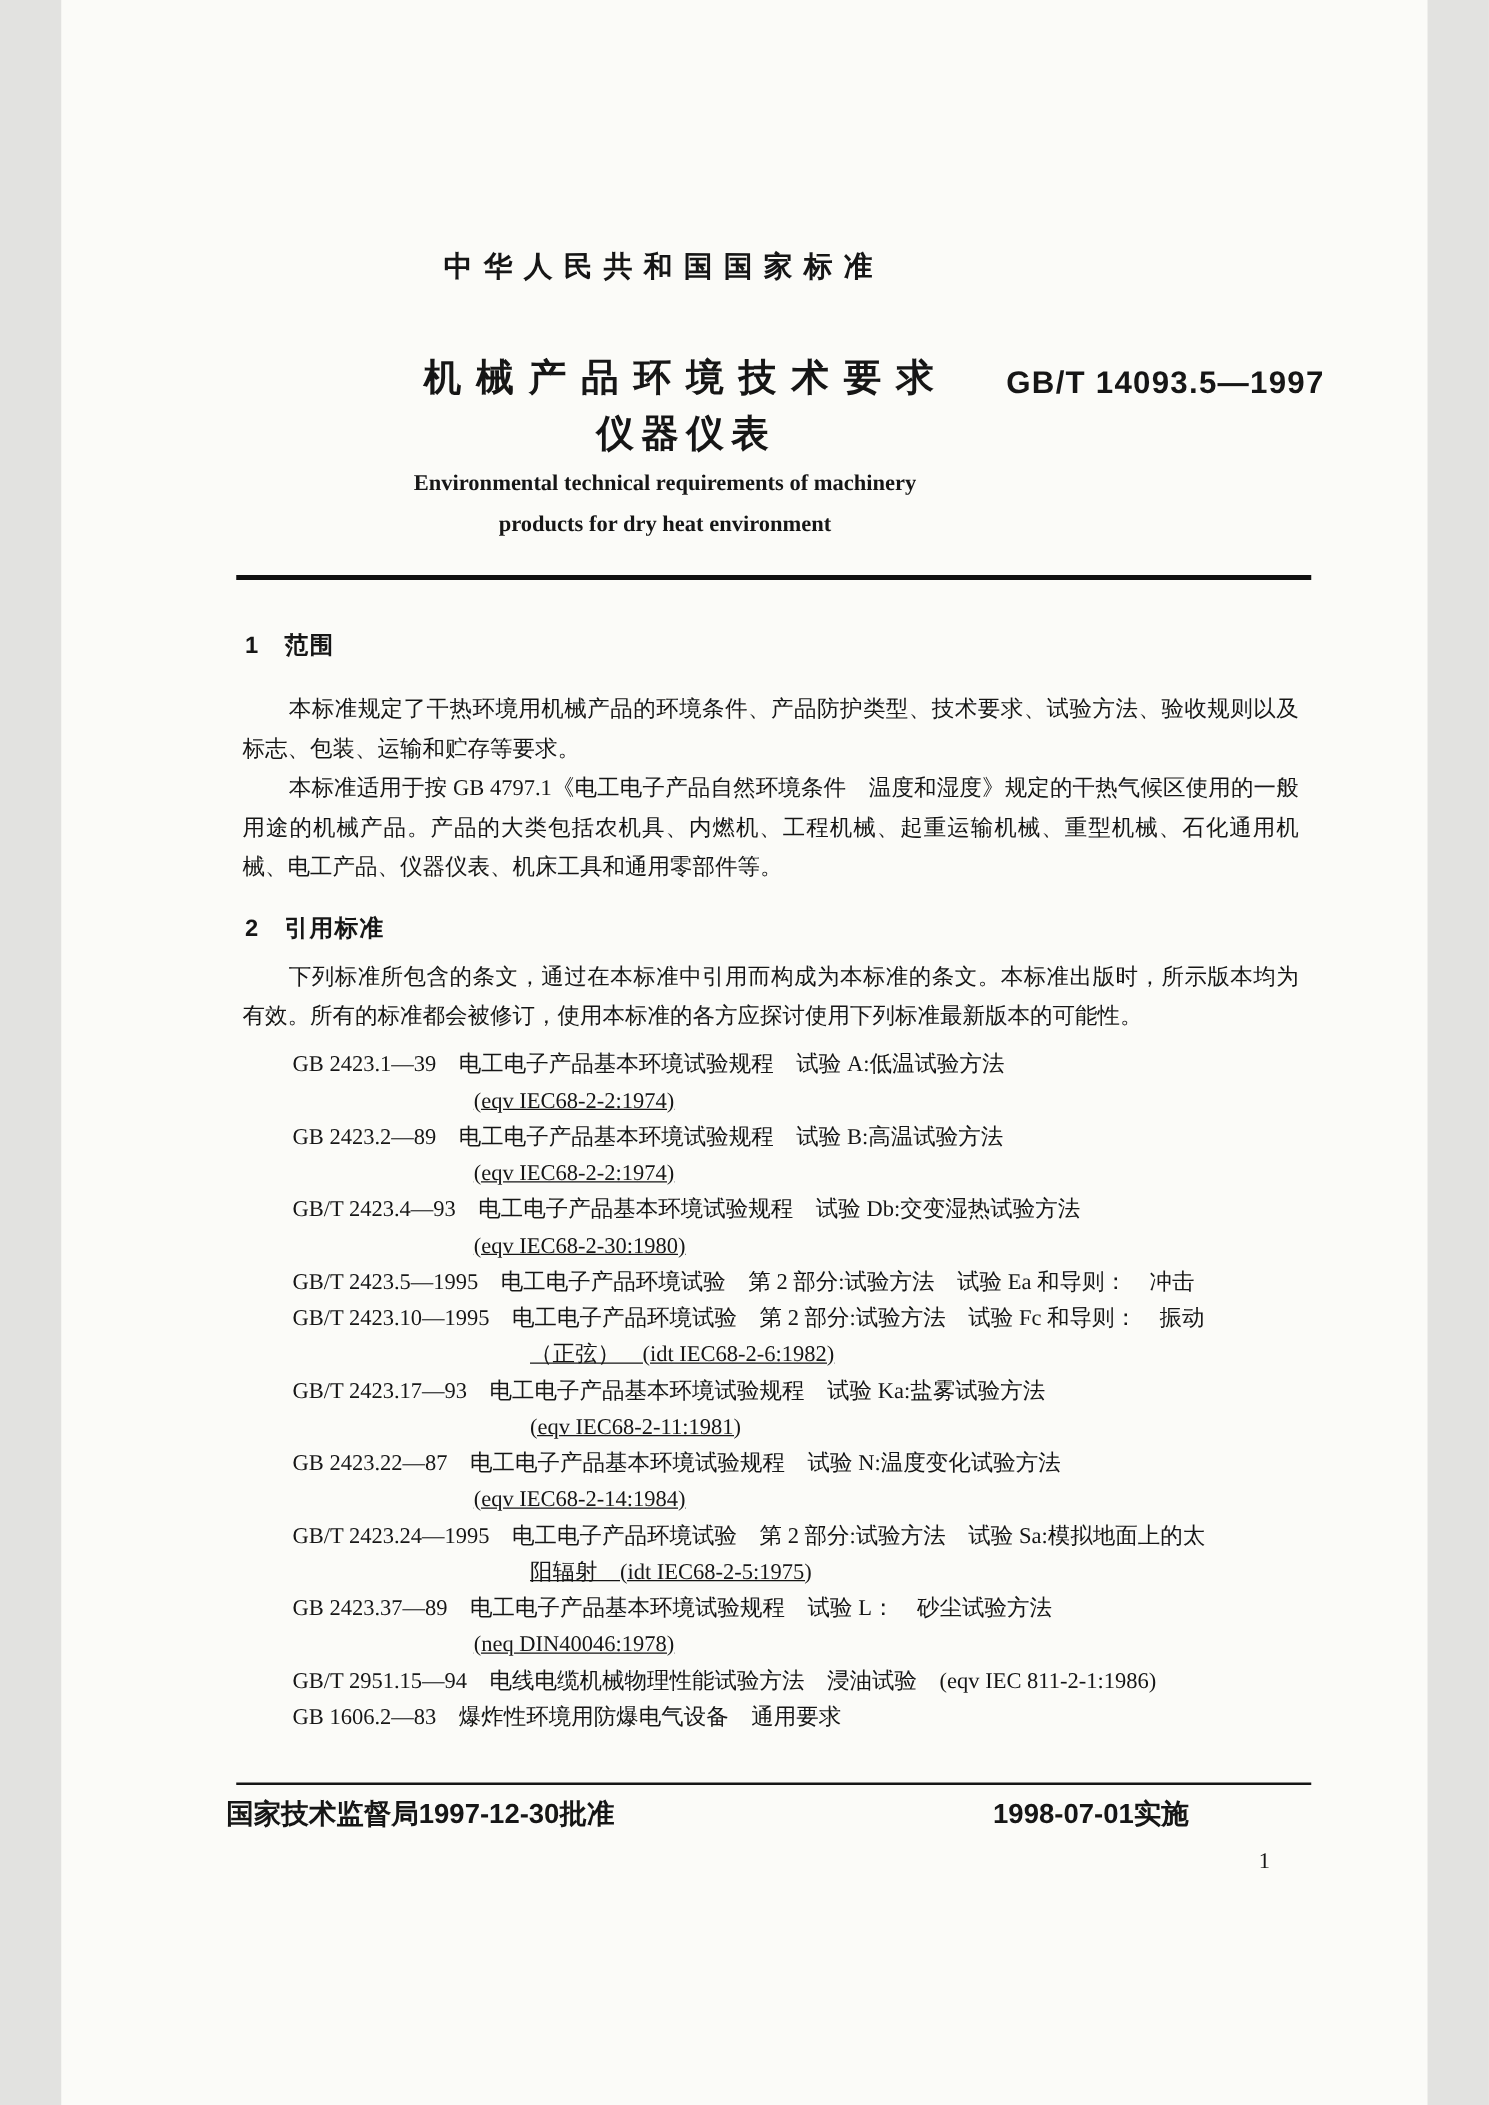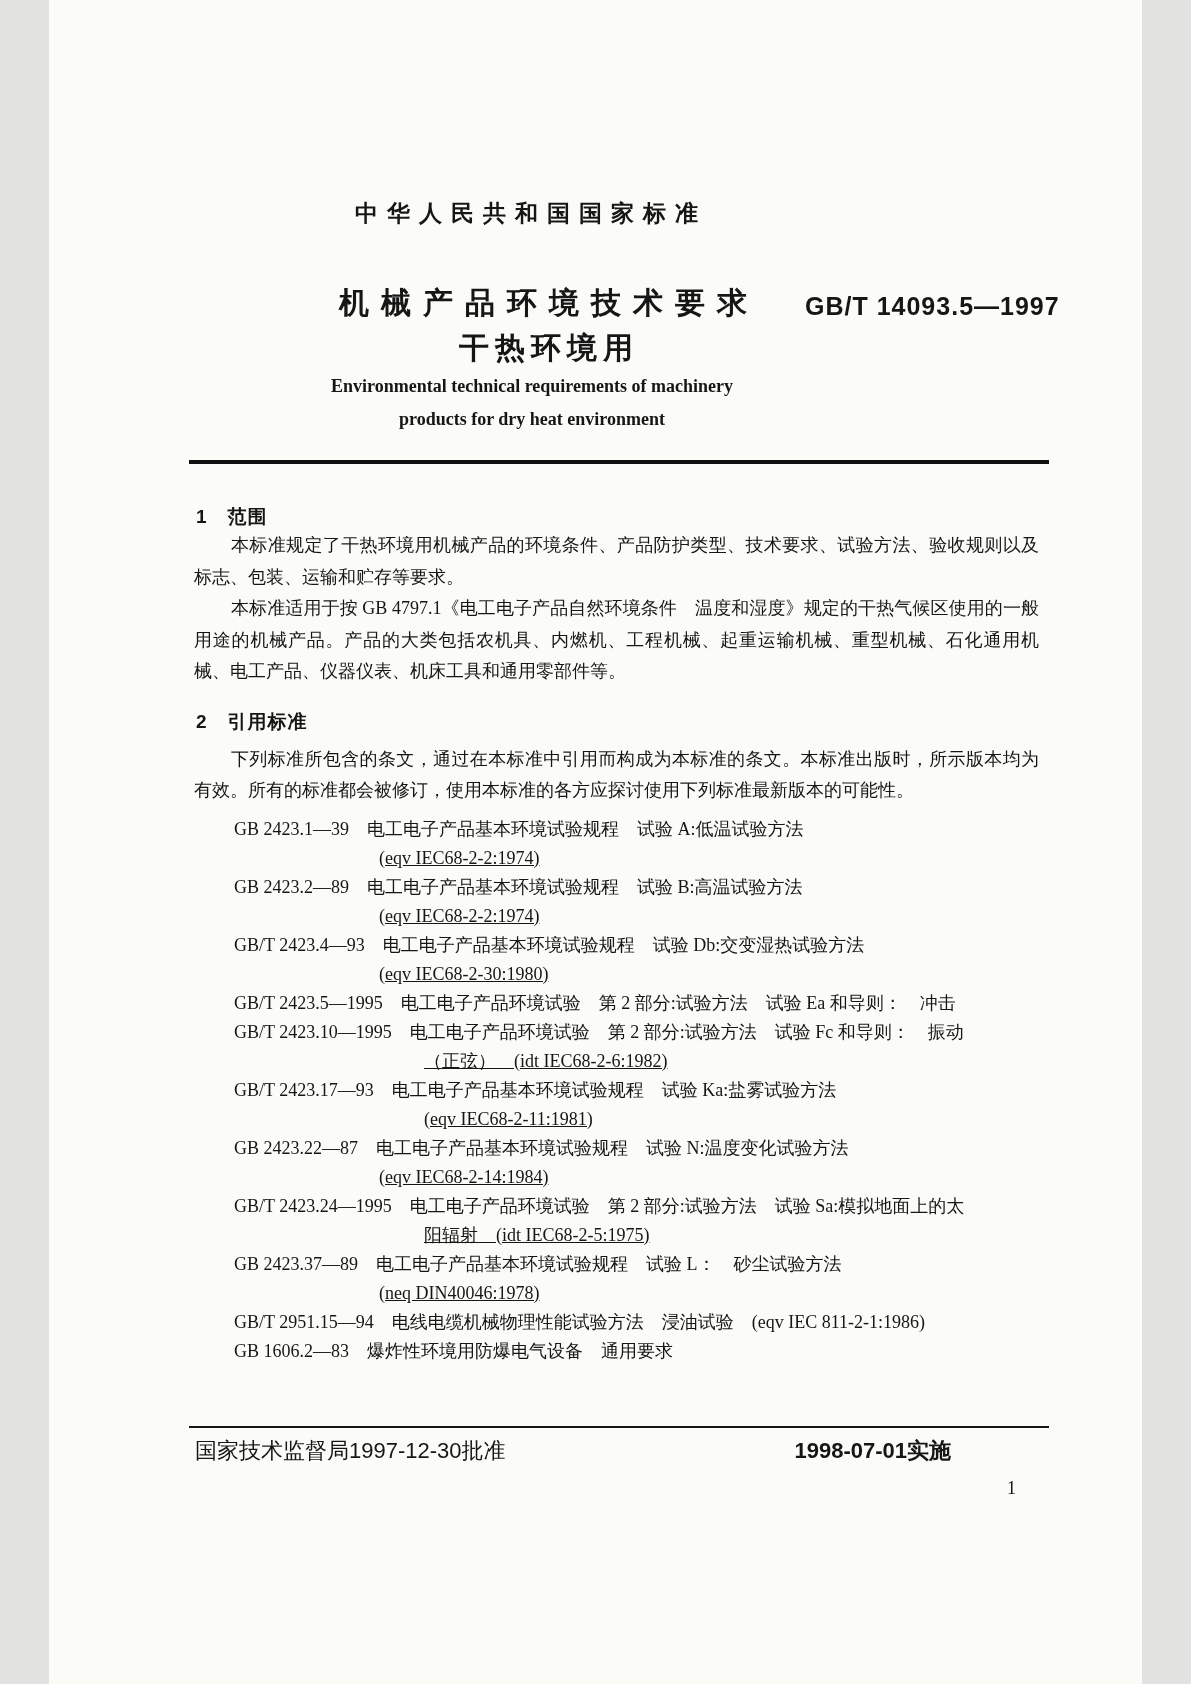"干热环境用" div.t2 { text: 干热环境用 -> 仪器仪表 }
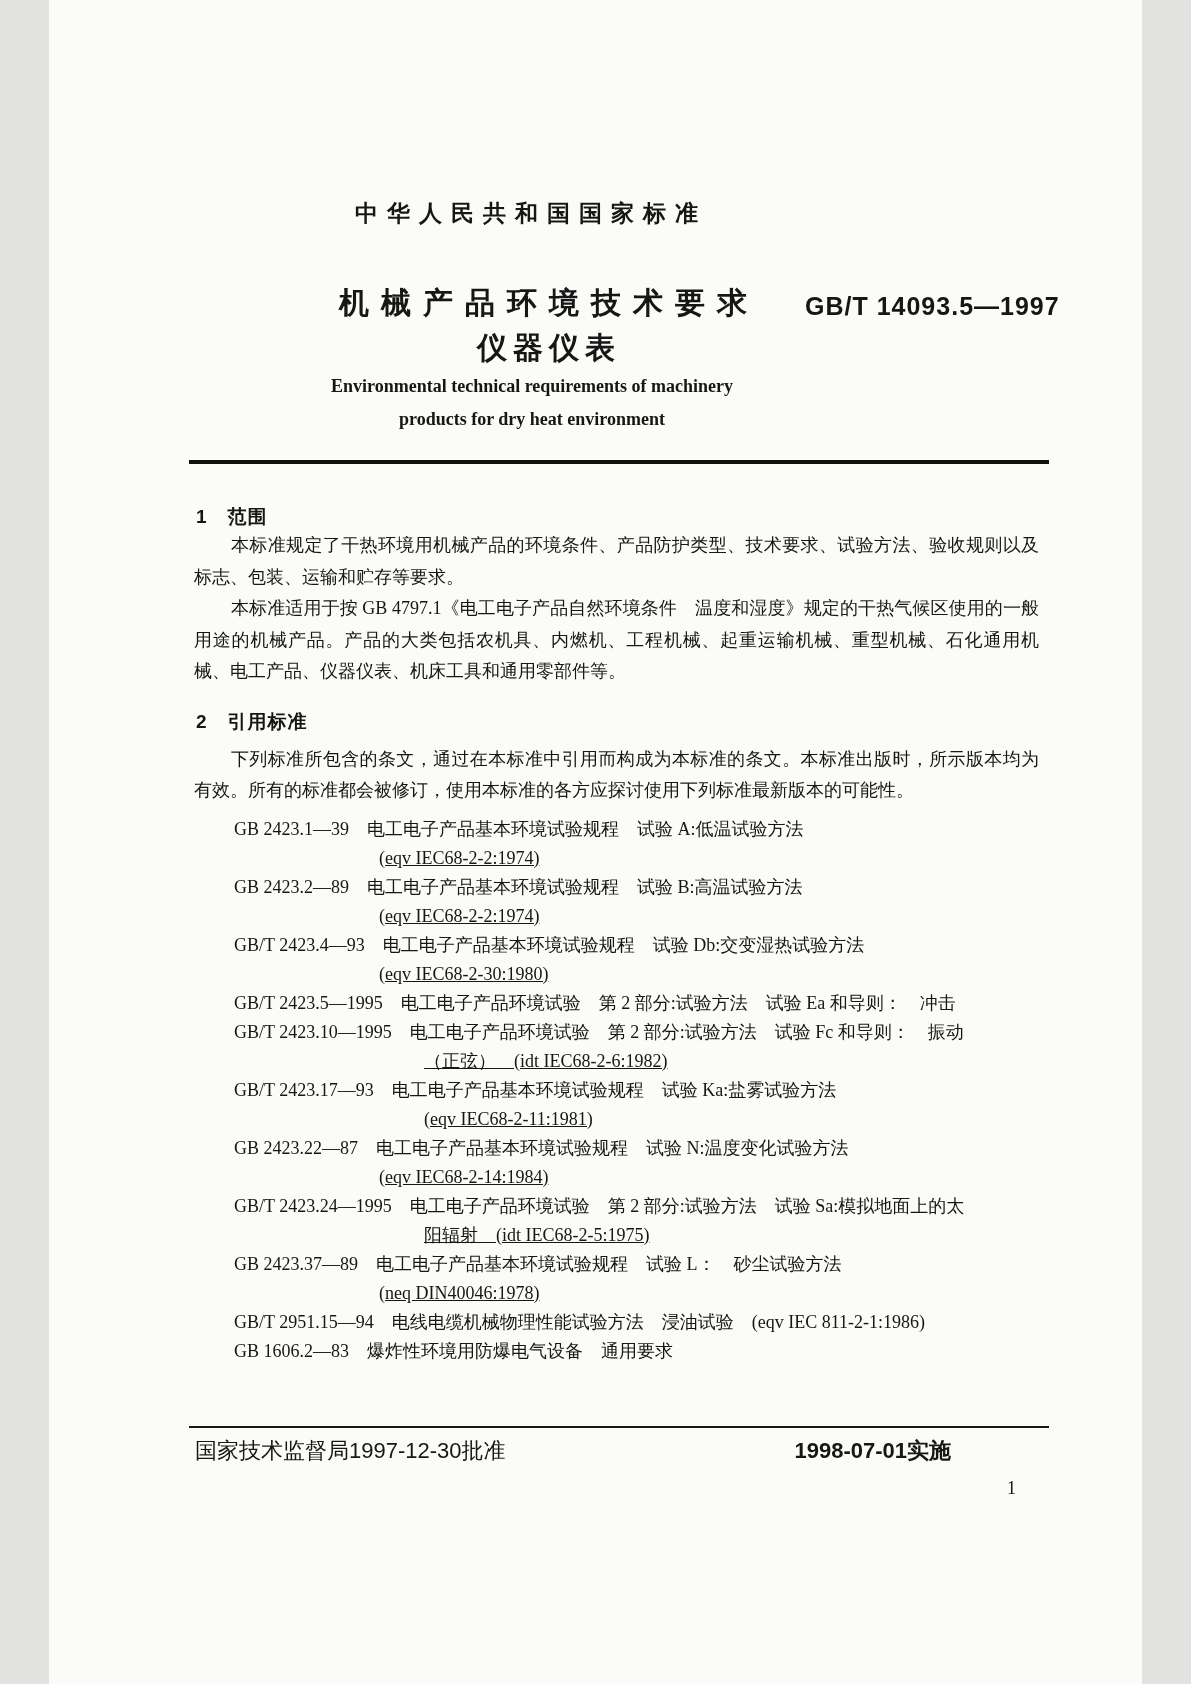"本标准规定了干热环境用机械产品的环境条件、产品防护类型、技术要求、试验方法、验收" .para.first { margin-top: 1px -> 23px }
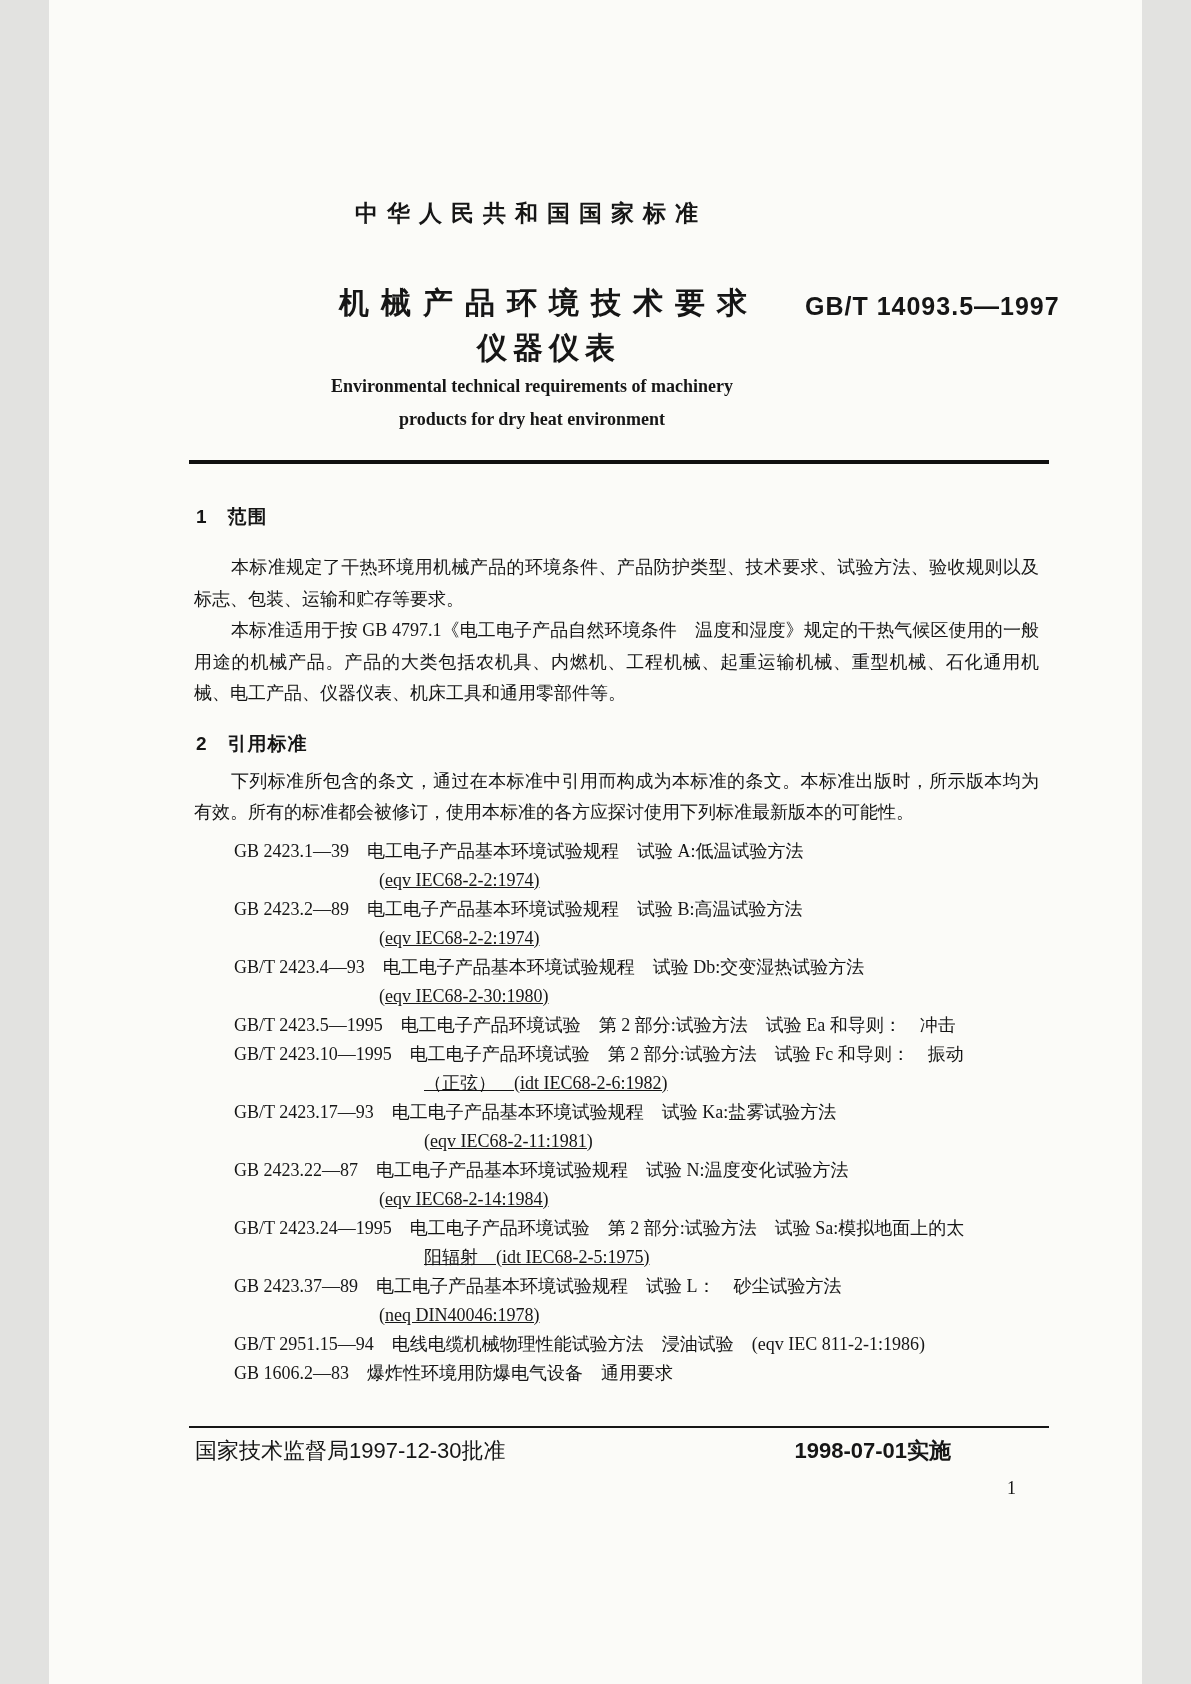"国家技术监督局1997-12-30批准" .footer-left { font-weight: normal -> bold; left: 146px -> 132px }
